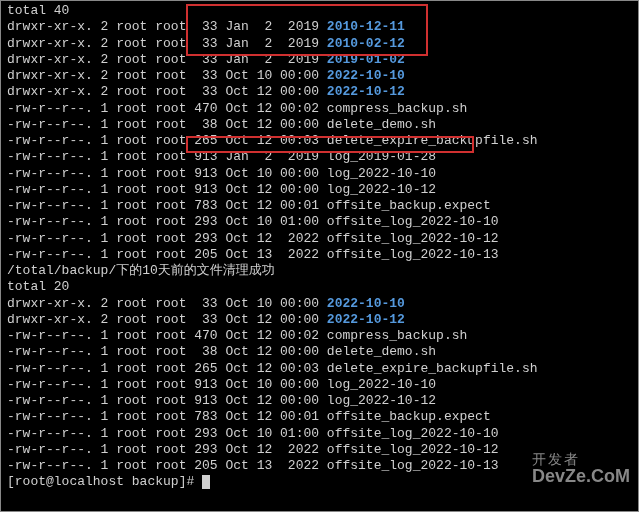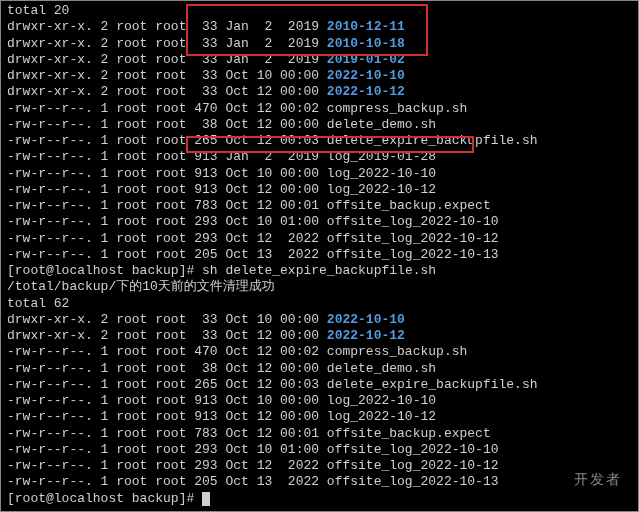"total 20" div.line { text: 20 -> 40 }
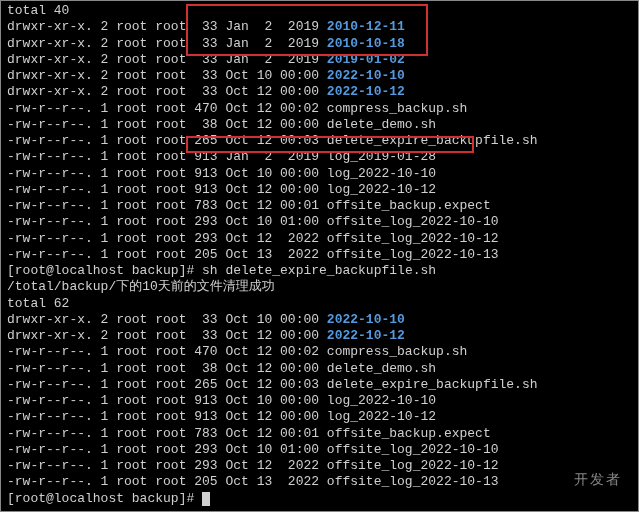"2010-10-18" span.dir-name { text: 2010-10-18 -> 2010-02-12 }
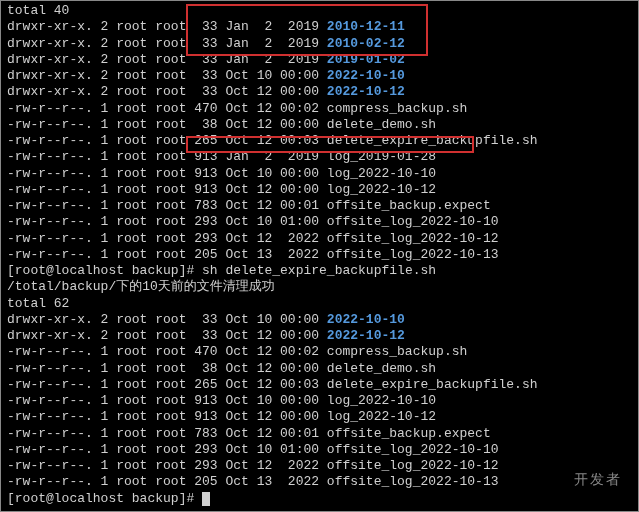"[root@localhost backup]# sh" div.line { html: <div><span>[root@localhost backup]# </span><span>sh delete_expire_backupfile.sh</span></div> -> none }
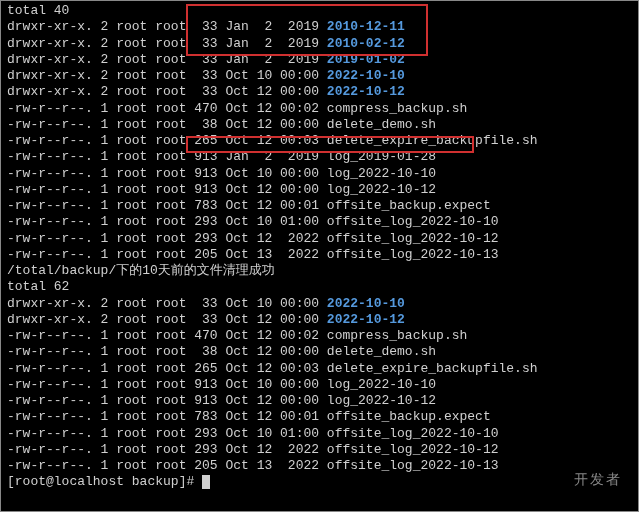"total 62" div.line { text: 62 -> 20 }
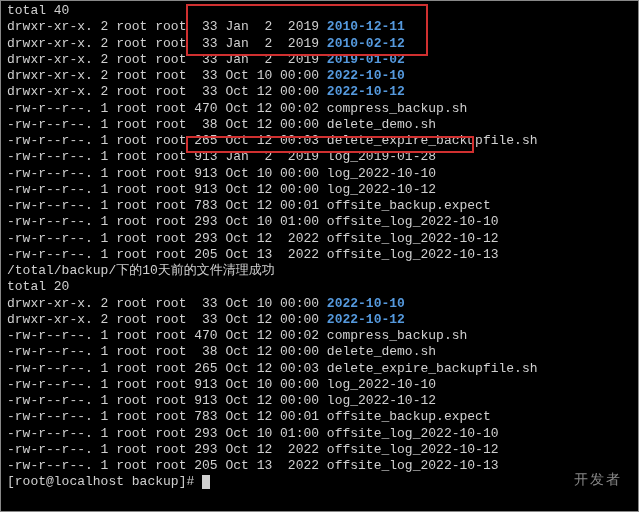"开发者" .watermark { right: 16px -> 8px }
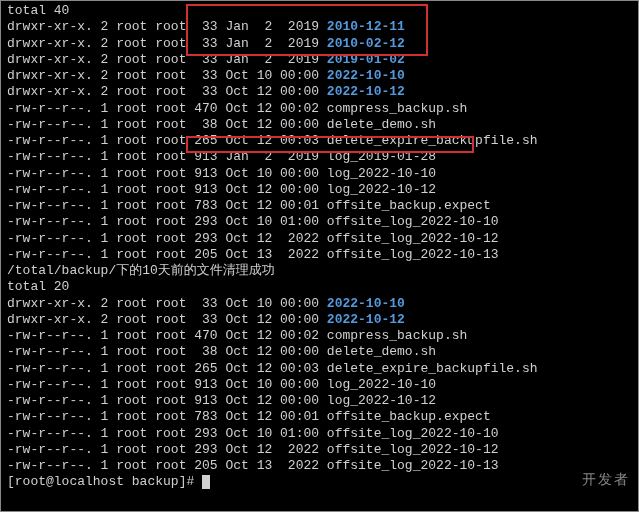"DevZe.CoM" div.en { html: none -> <div>DevZe.CoM</div> }
